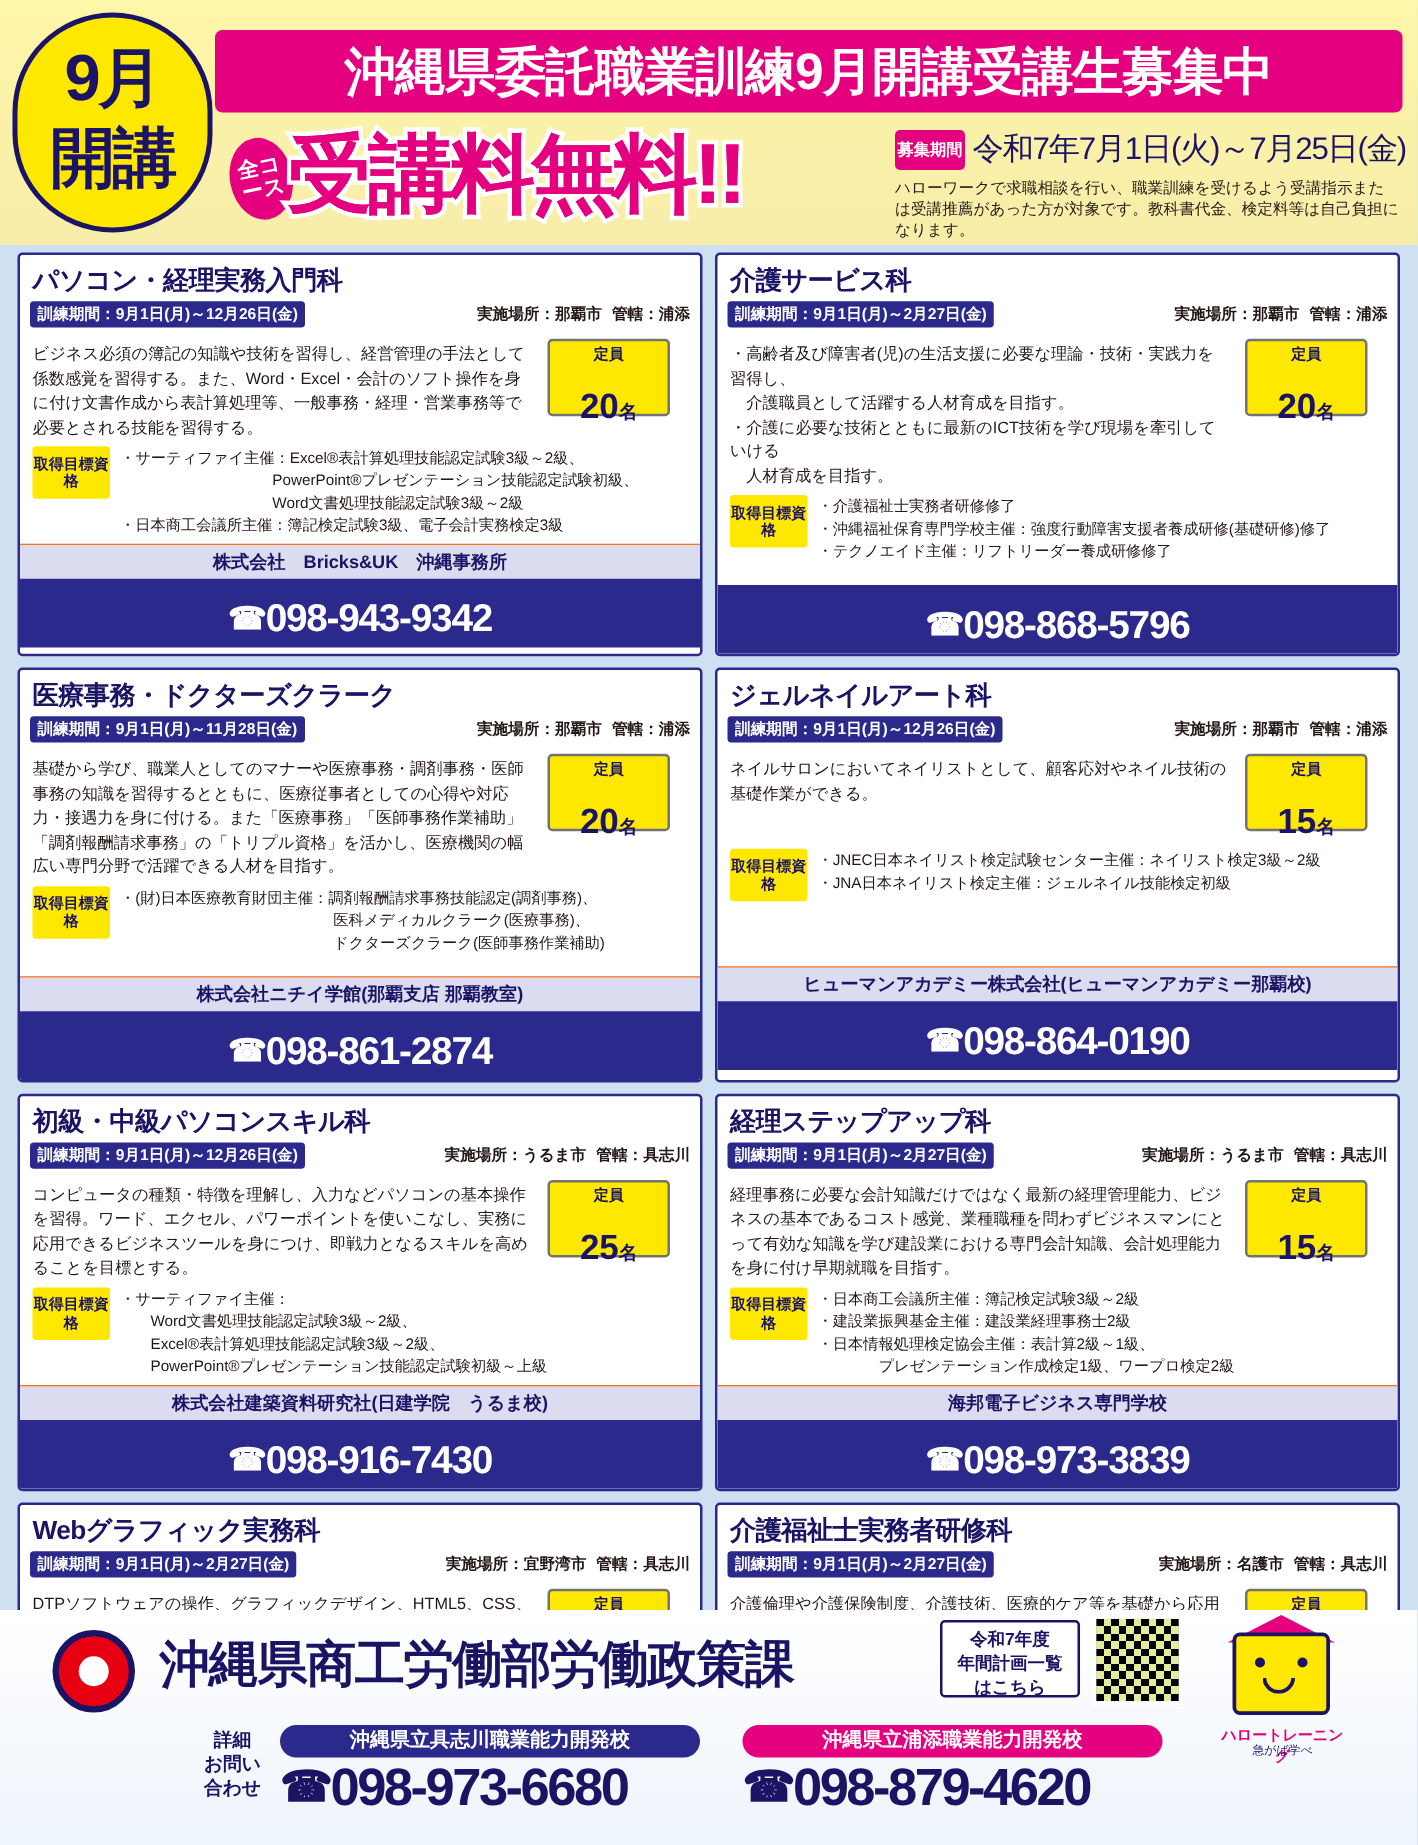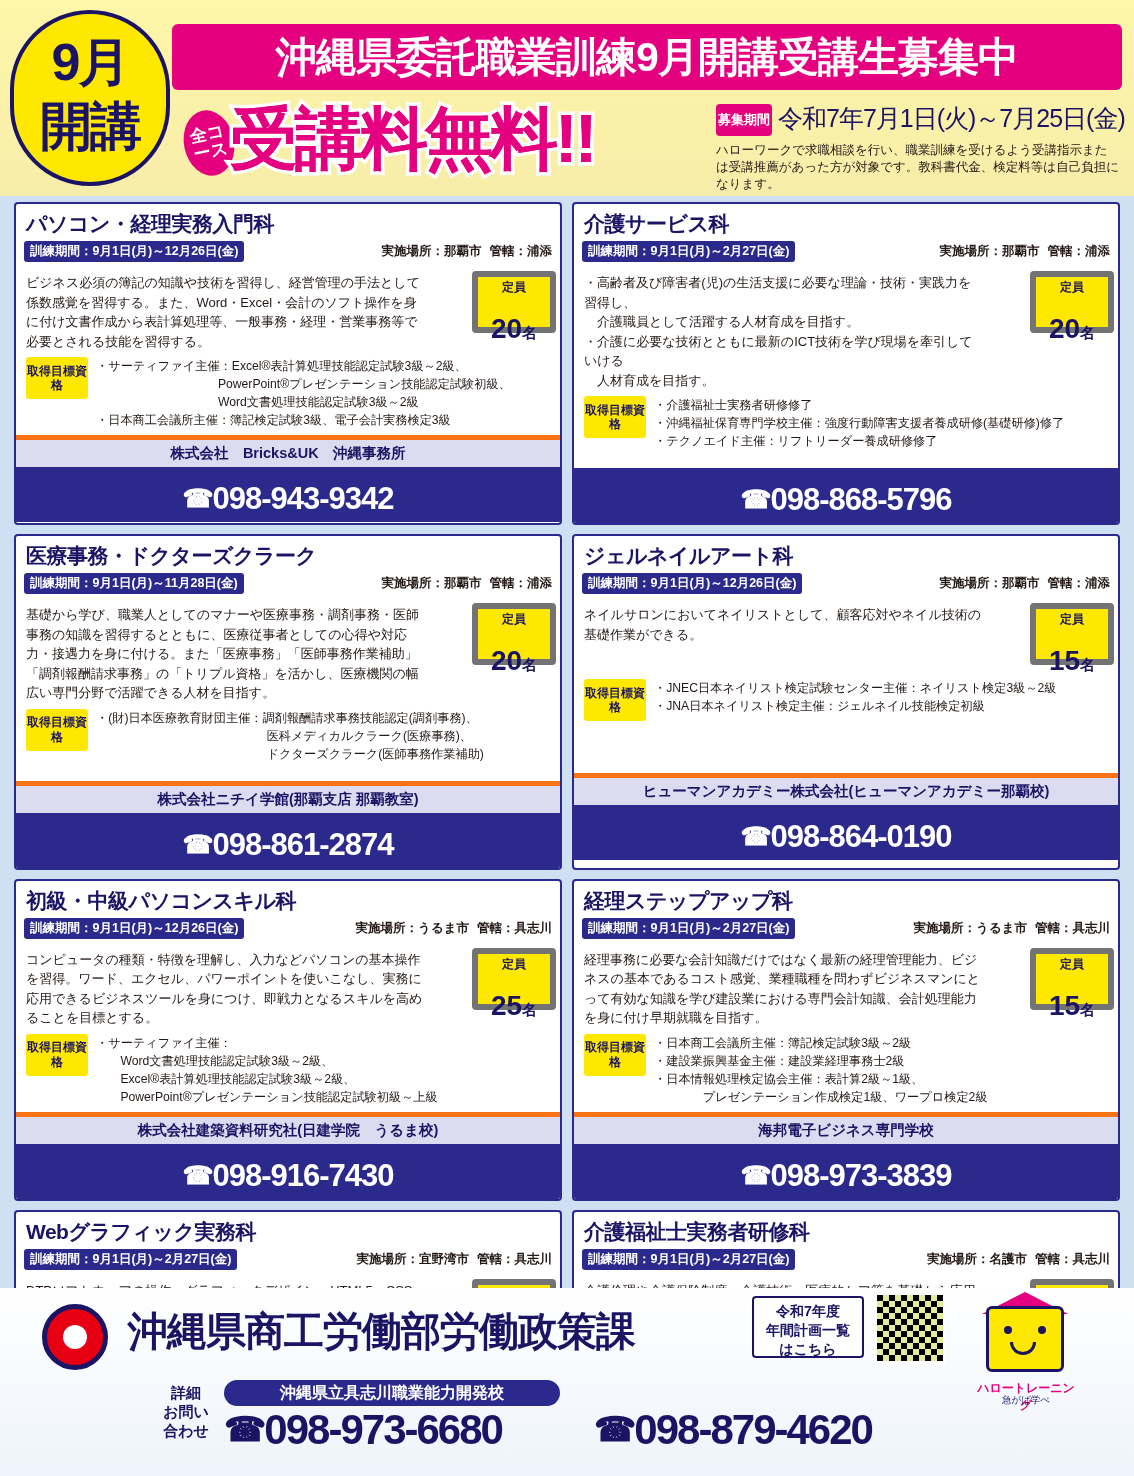"定員" .cap { border: 6px solid #737373 -> 2px solid #737373; right: 4px -> 24px; width: 84px -> 98px }
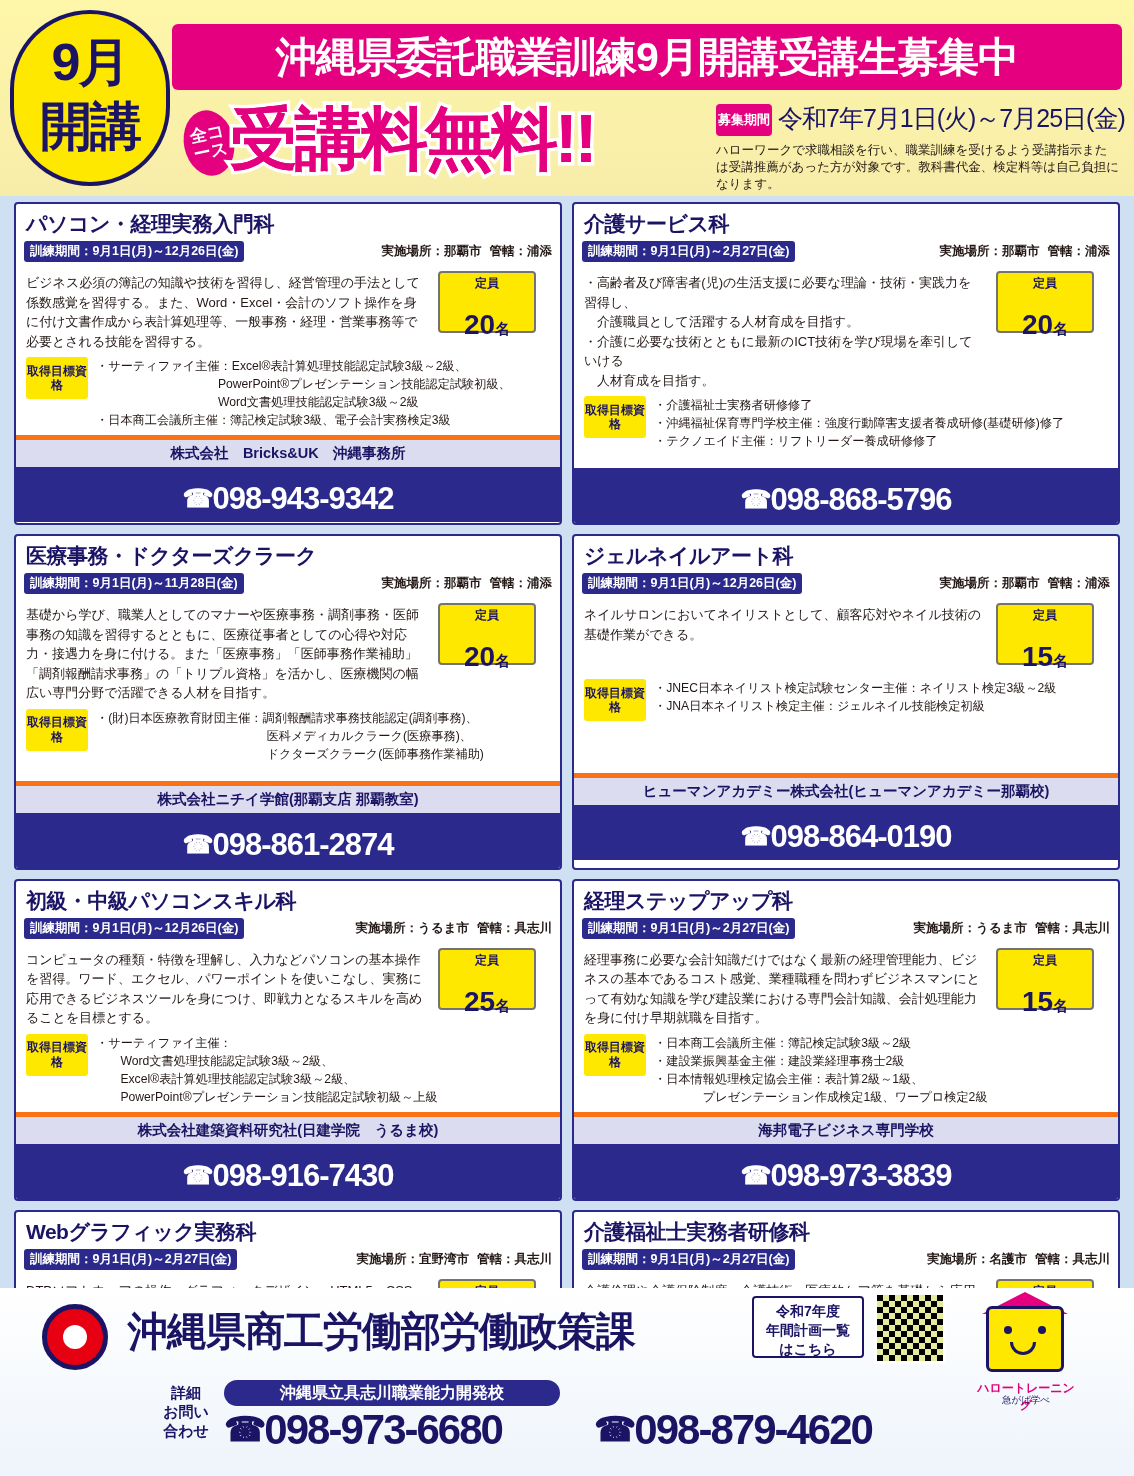"株式会社 Bricks&UK 沖縄事務所" .c-org { border-top: 5px solid #f97316 -> 1px solid #f97316 }
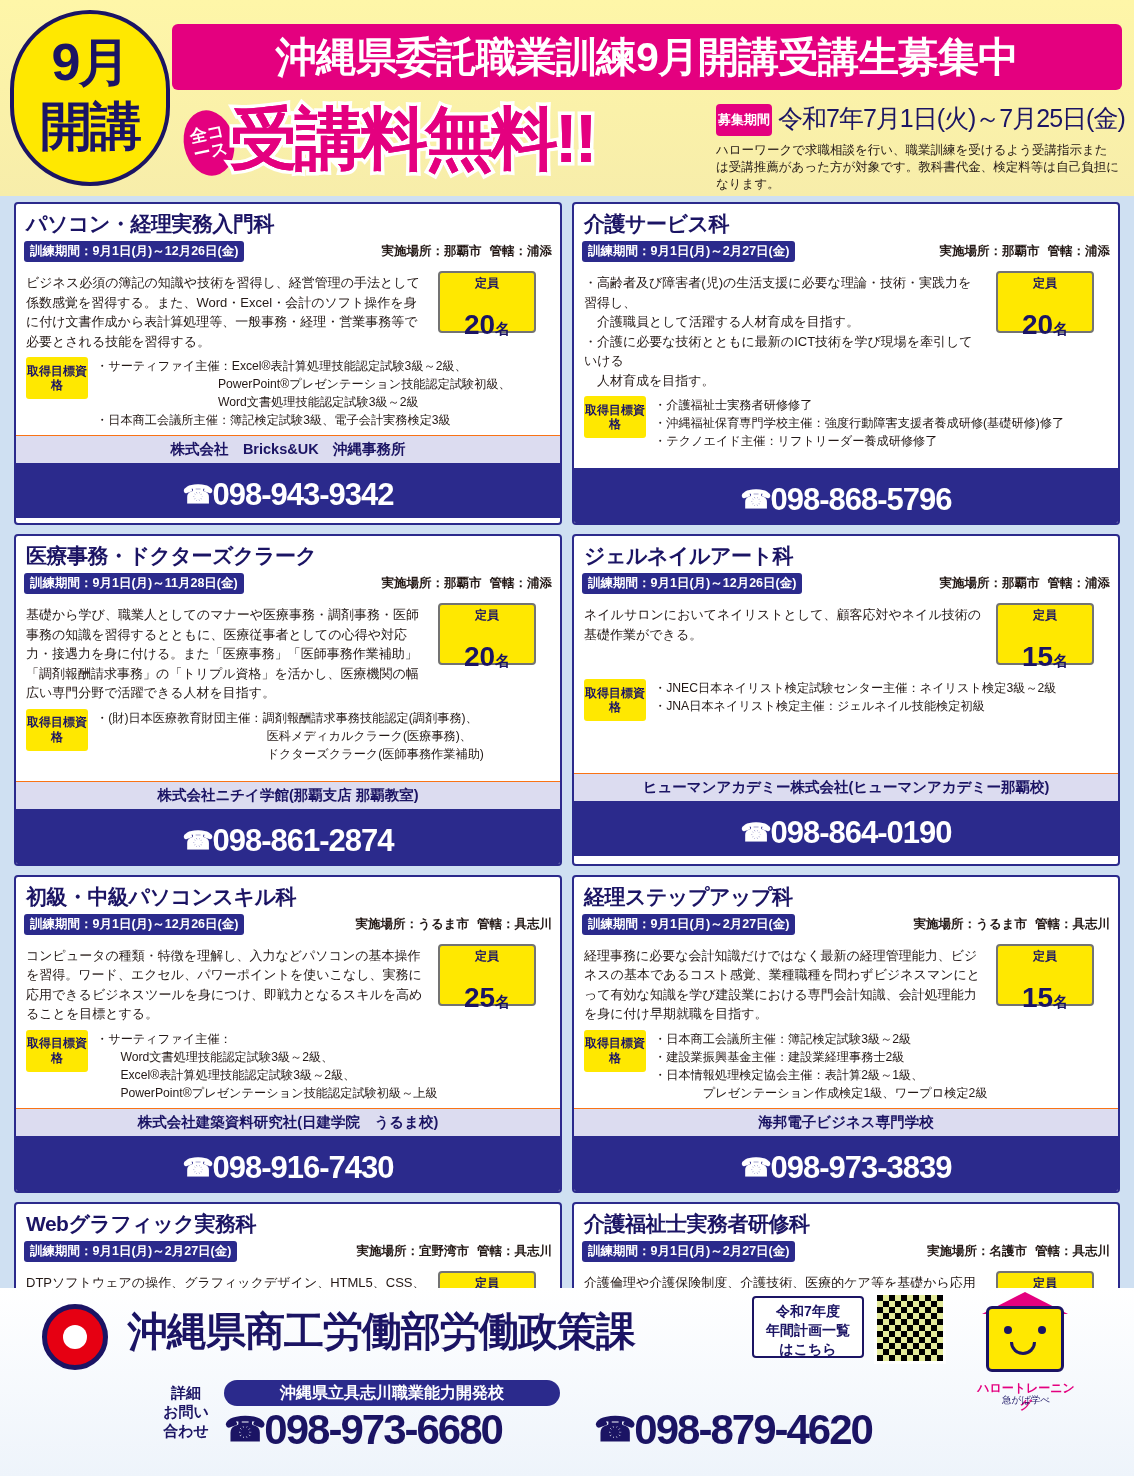"沖縄県立浦添職業能力開発校" div.f-school { html: none -> <div>沖縄県立浦添職業能力開発校</div> }
